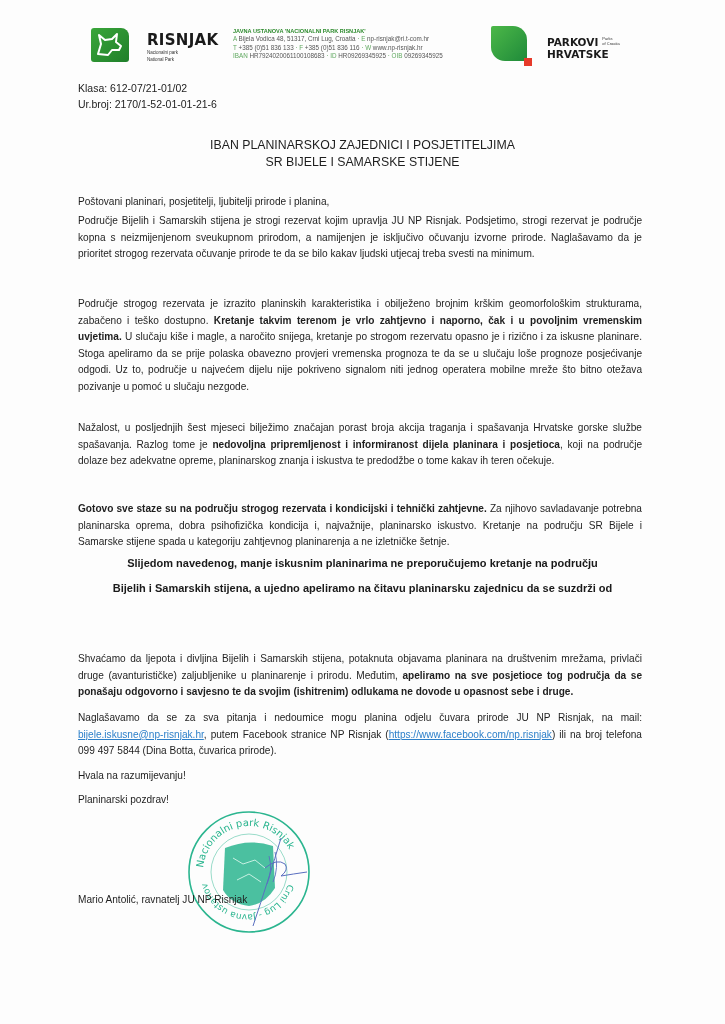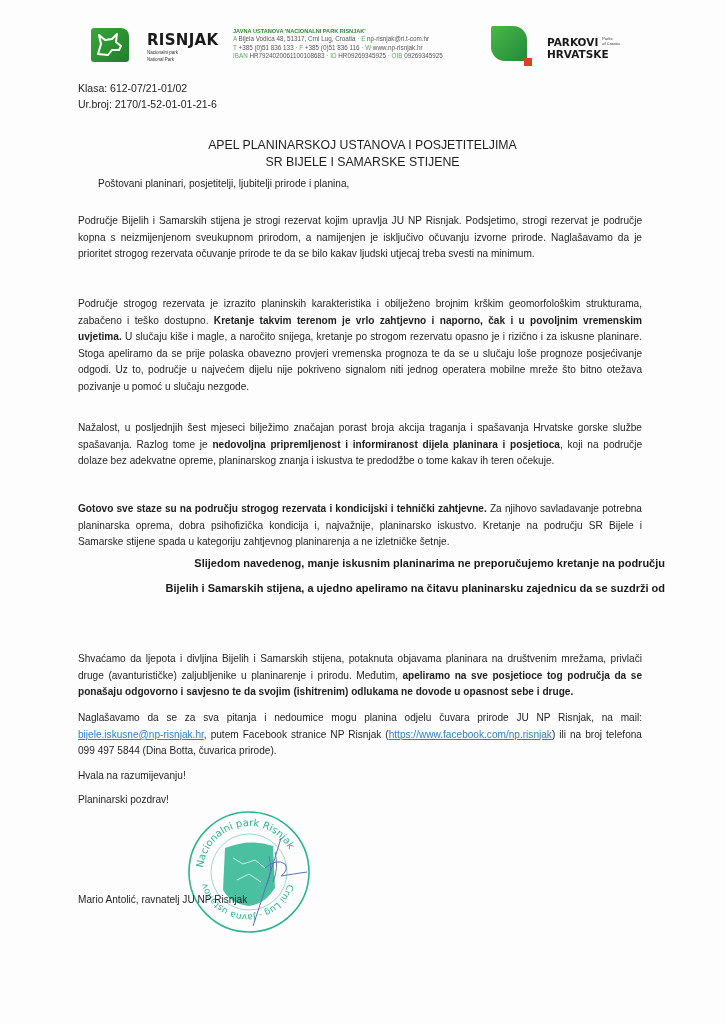"APEL PLANINARSKOJ USTANOVA I" div { text: APEL PLANINARSKOJ USTANOVA -> IBAN PLANINARSKOJ ZAJEDNICI }
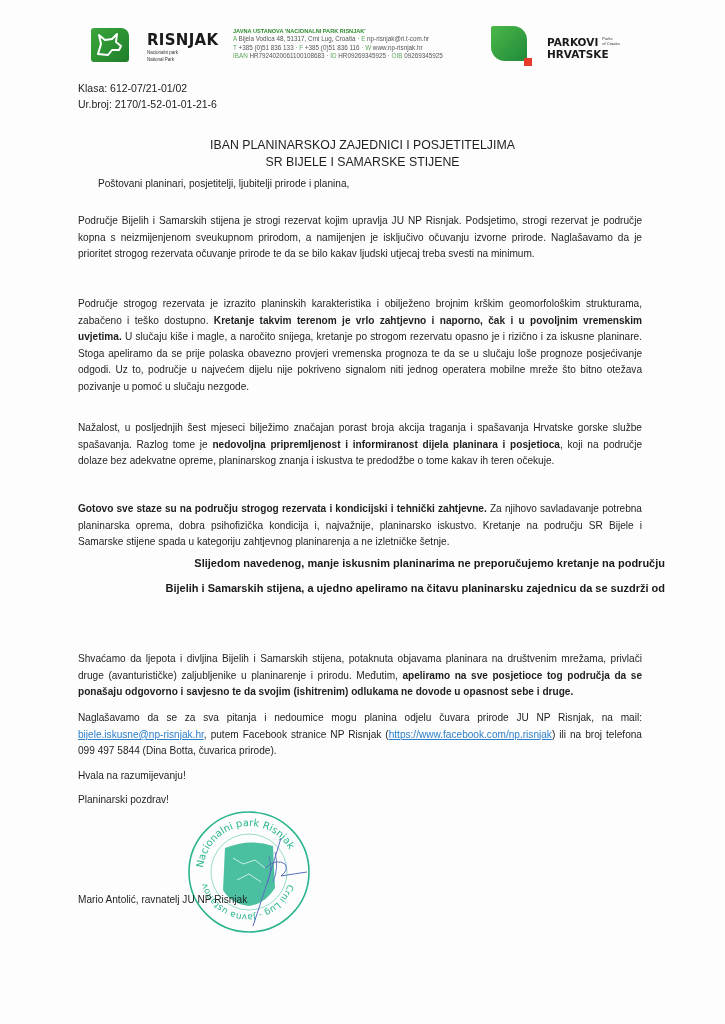"Poštovani planinari, posjetitelji," .p-greet { margin-left: 20px -> none; top: 176px -> 194px }
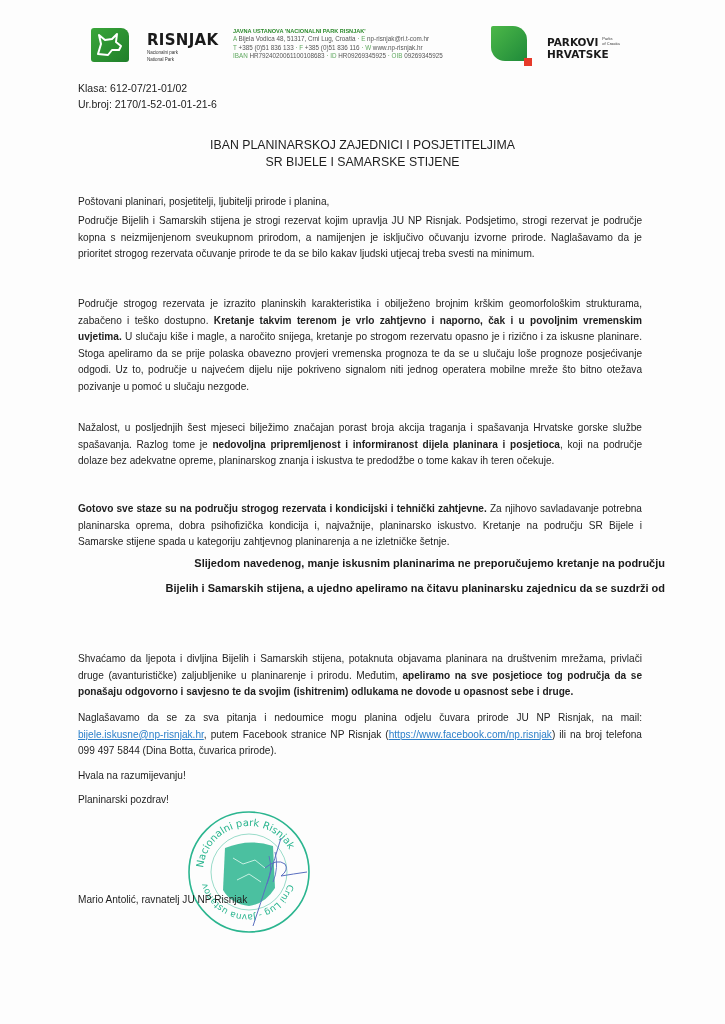"Slijedom navedenog, manje iskusnim" .p5 { text-align: right -> center }
